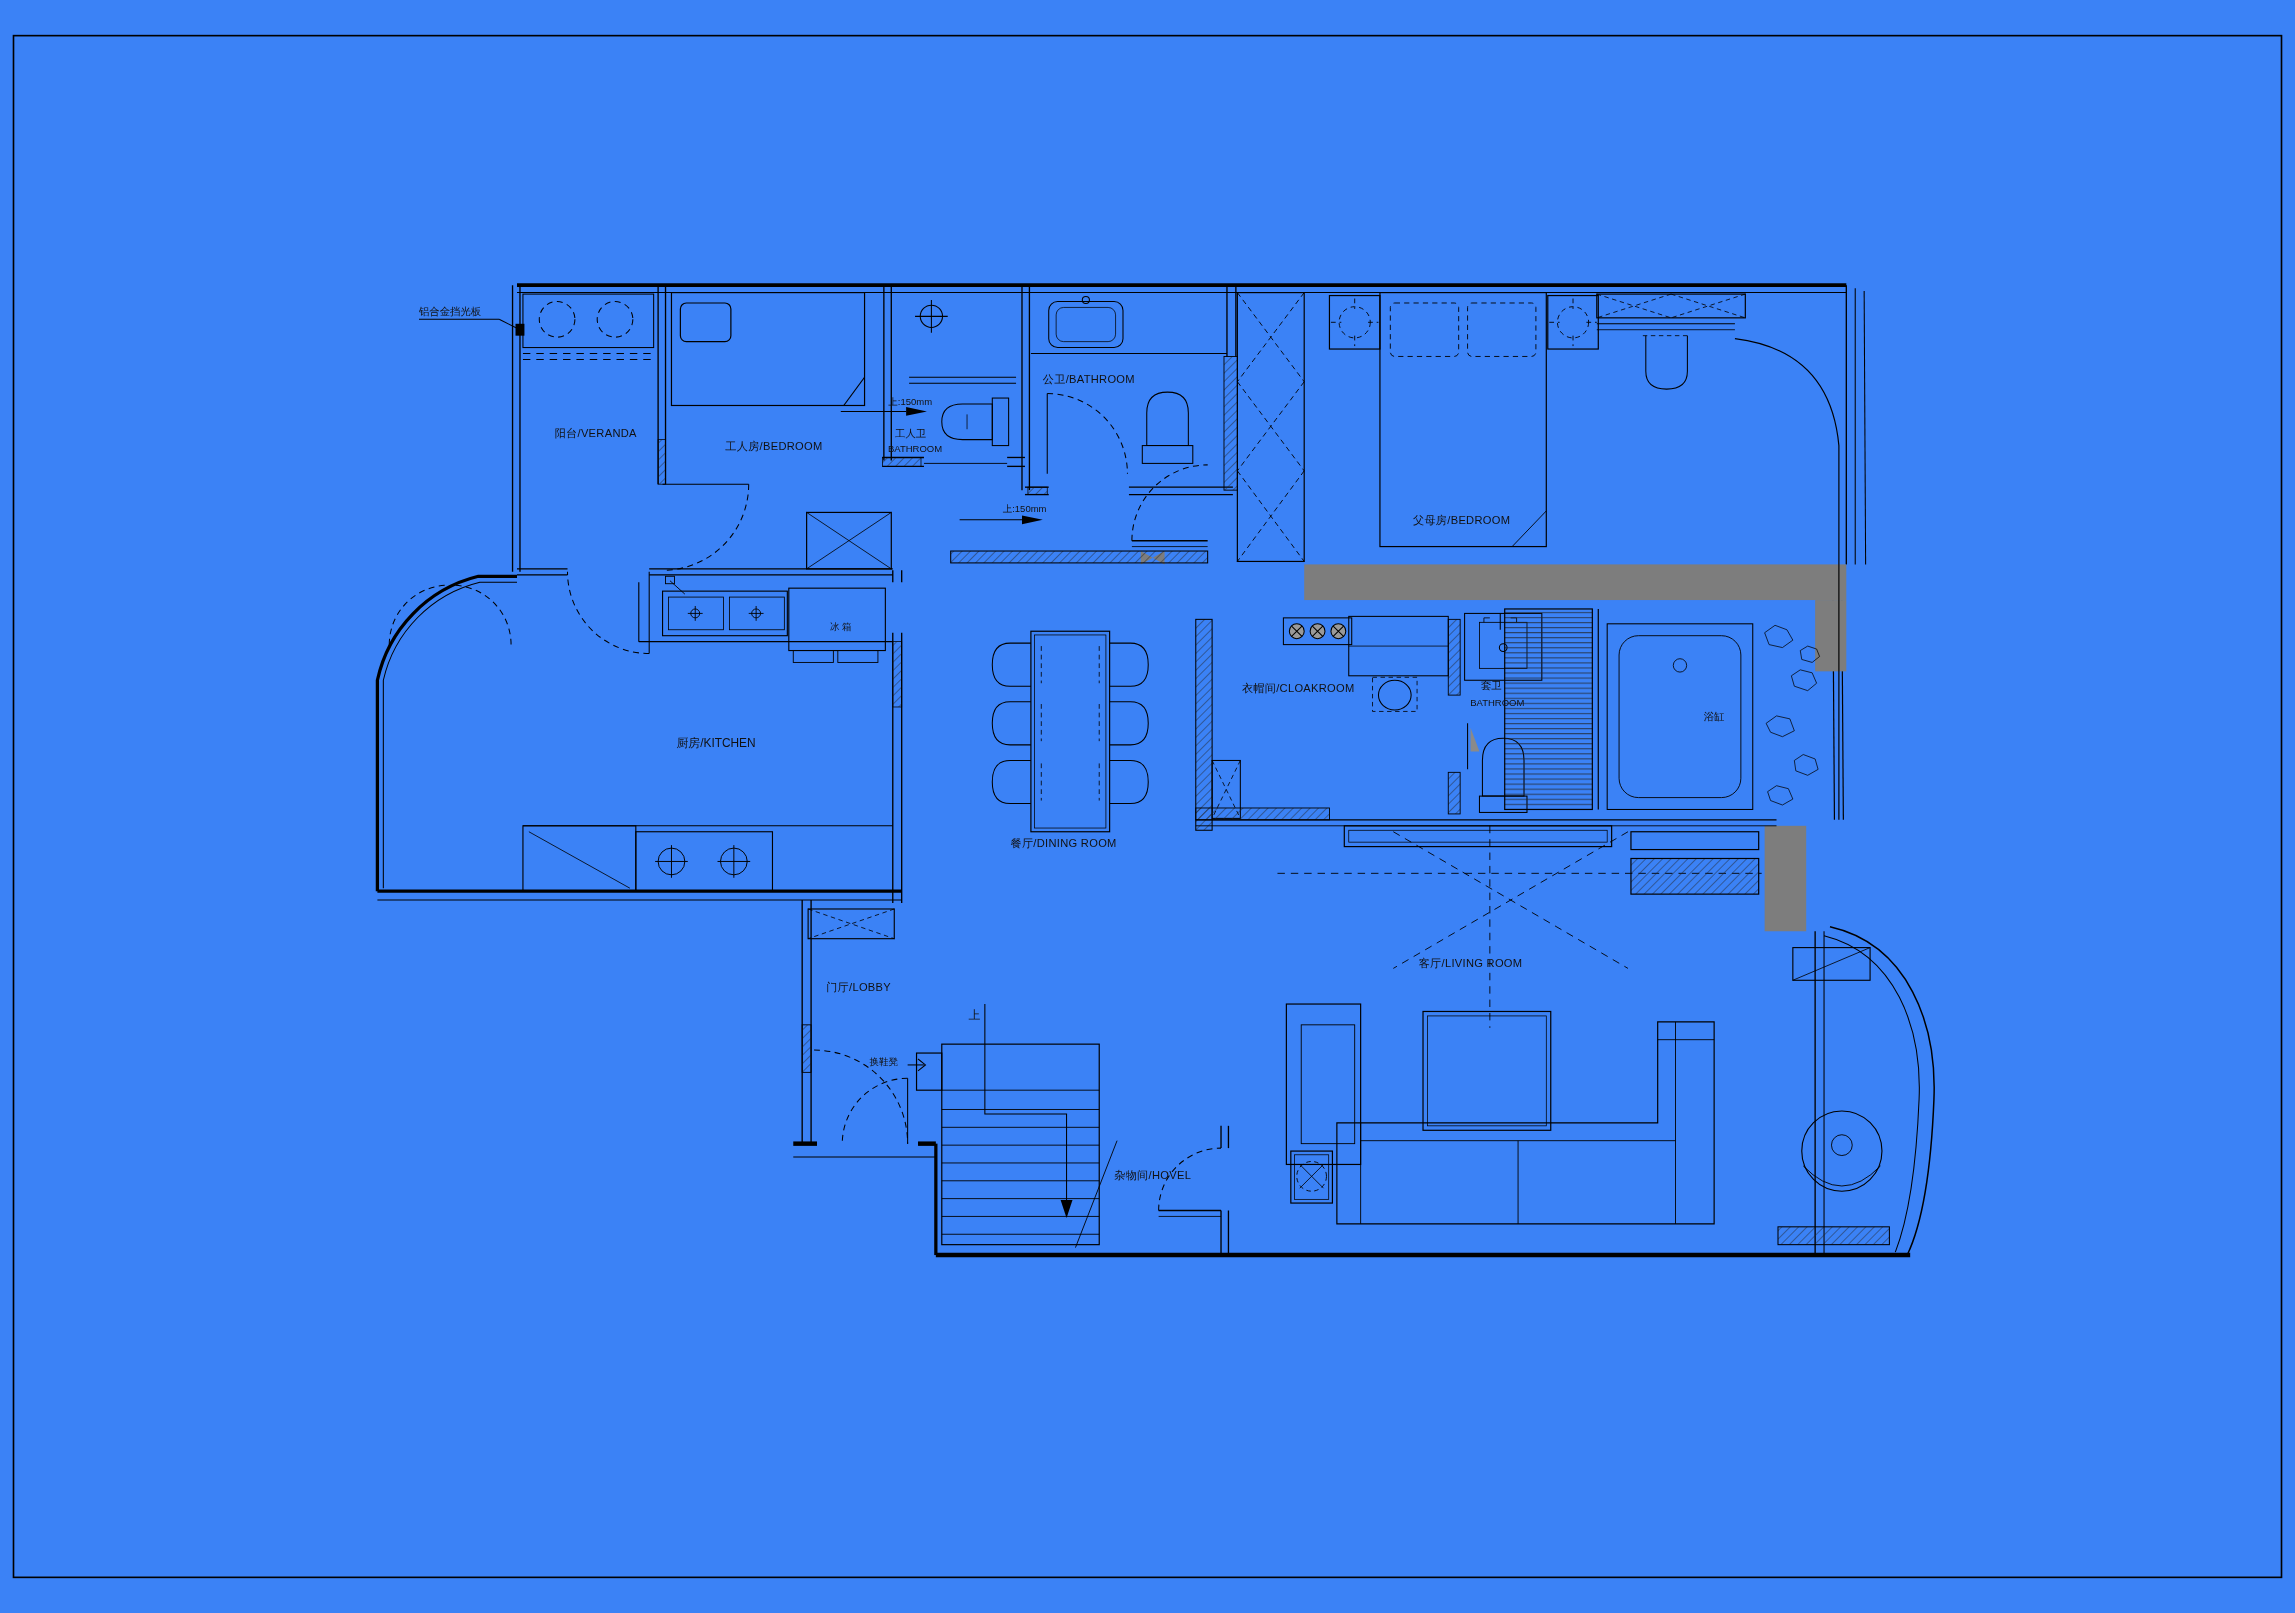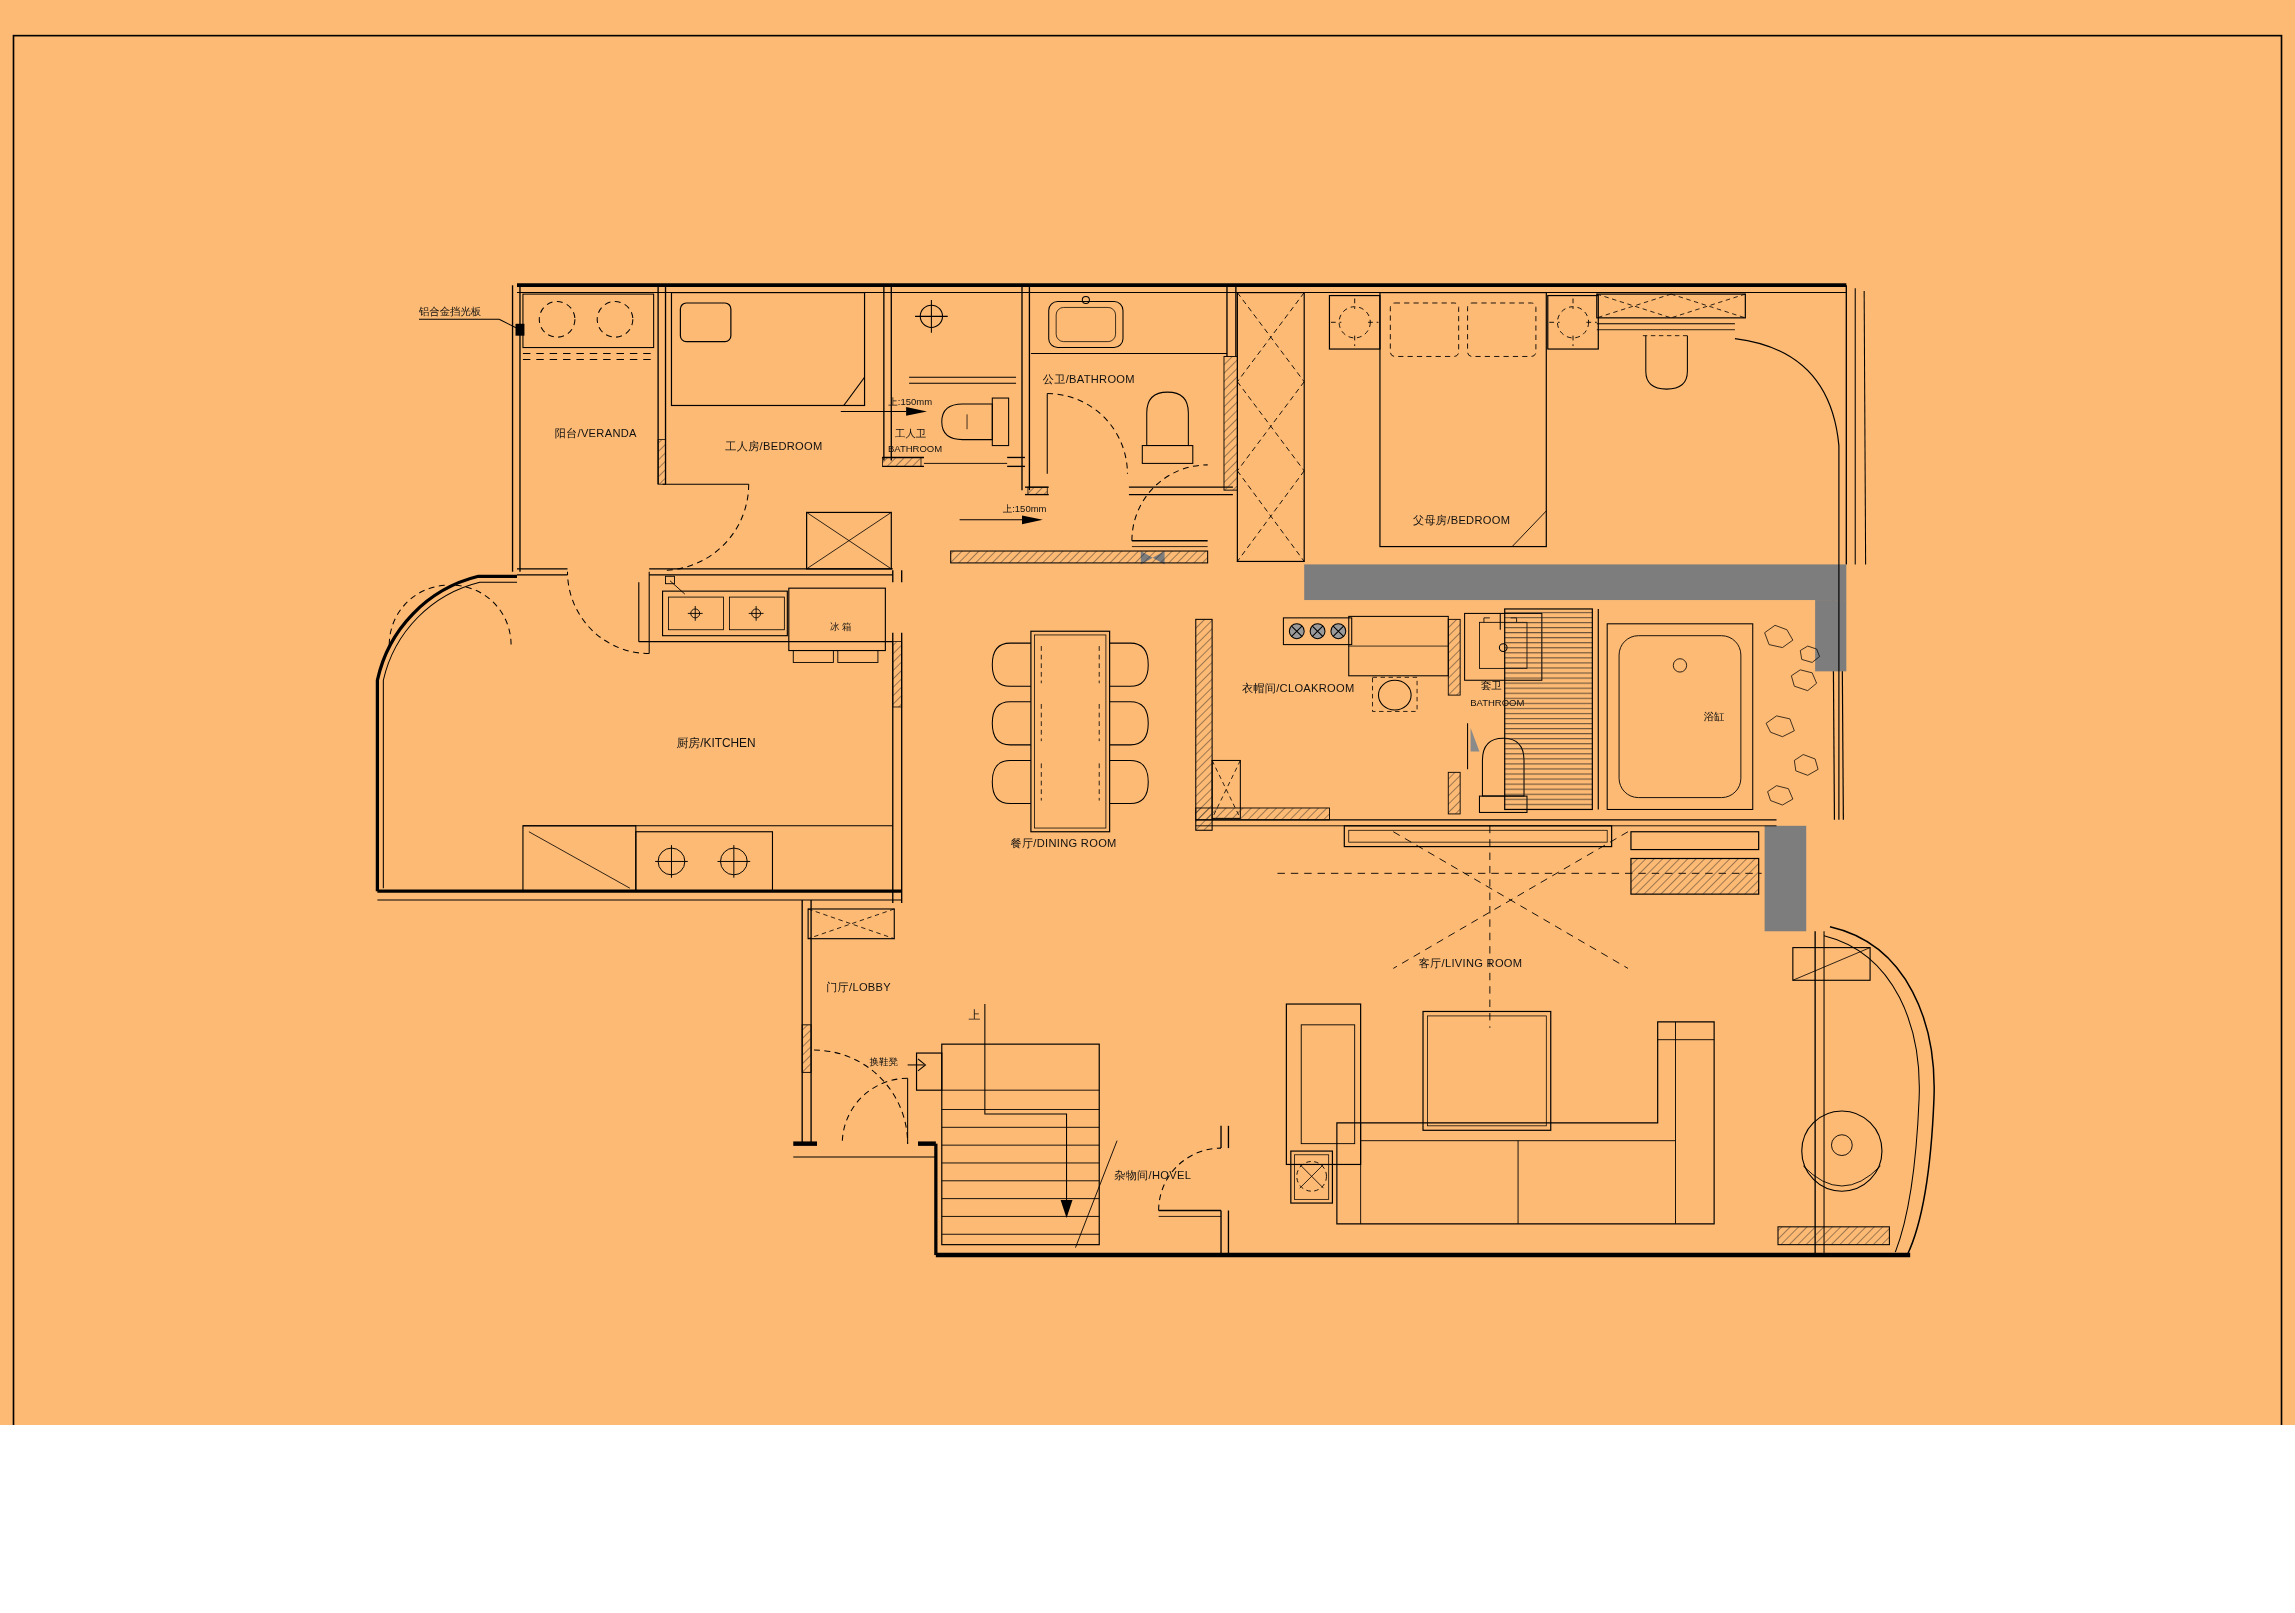"铝合金挡光板" .page { background: #fdba74 -> #3b82f6; height: 1425px -> 1613px }
